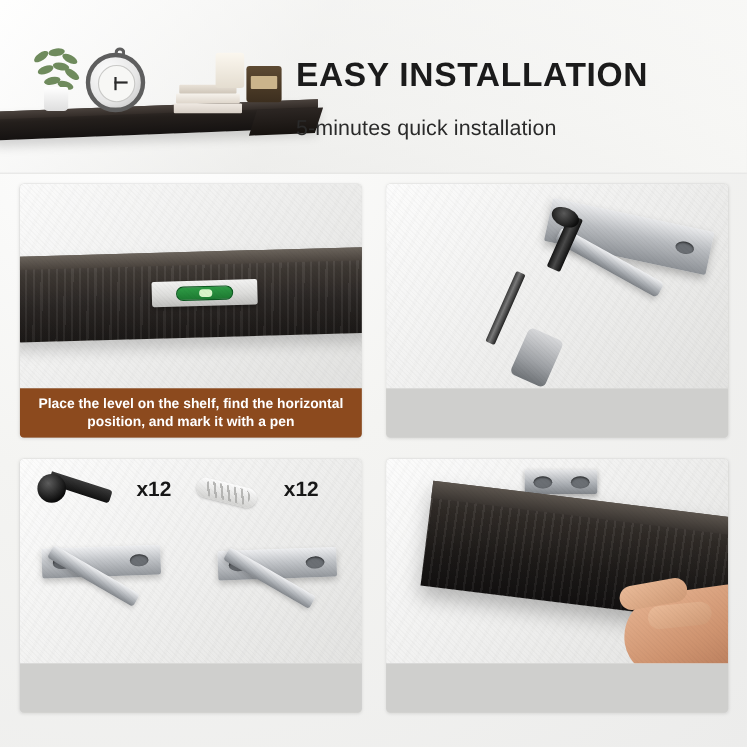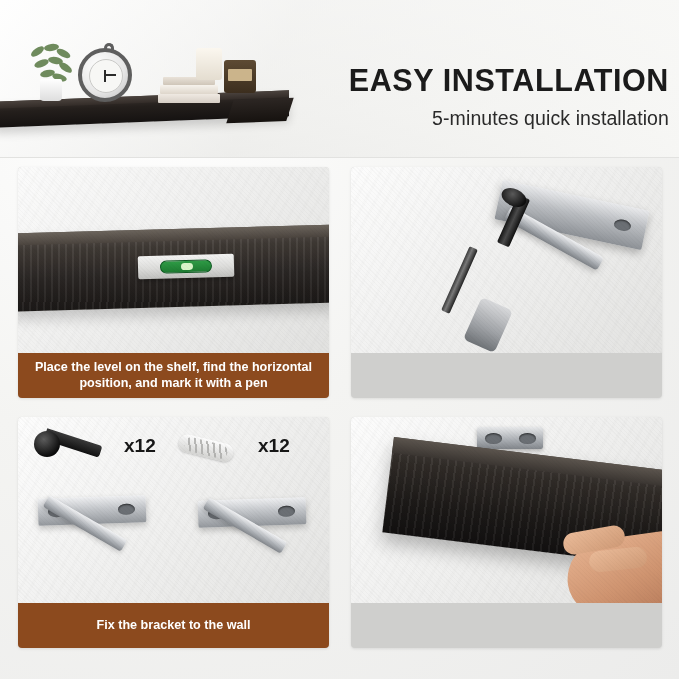"EASY INSTALLATION" .header-text { text-align: right -> left; top: 64px -> 52px }
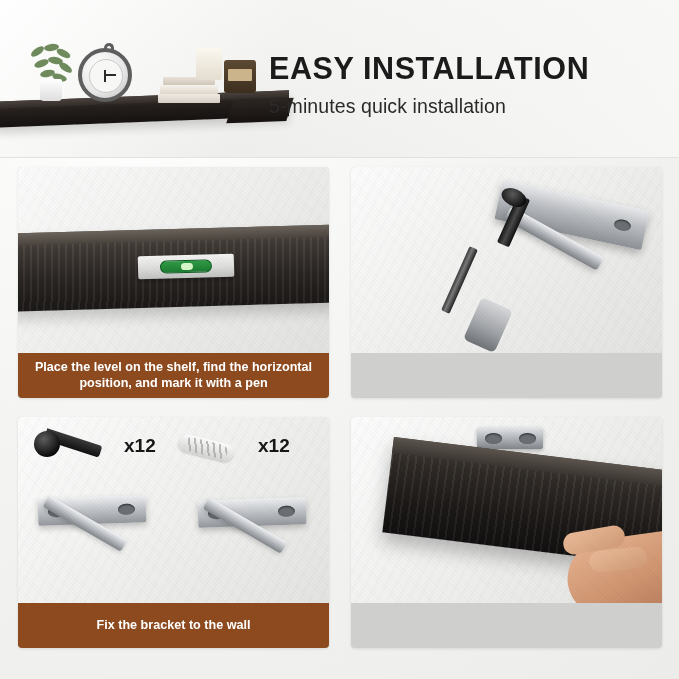"5-minutes quick installation" .subtitle { margin-top: 11px -> 22px }
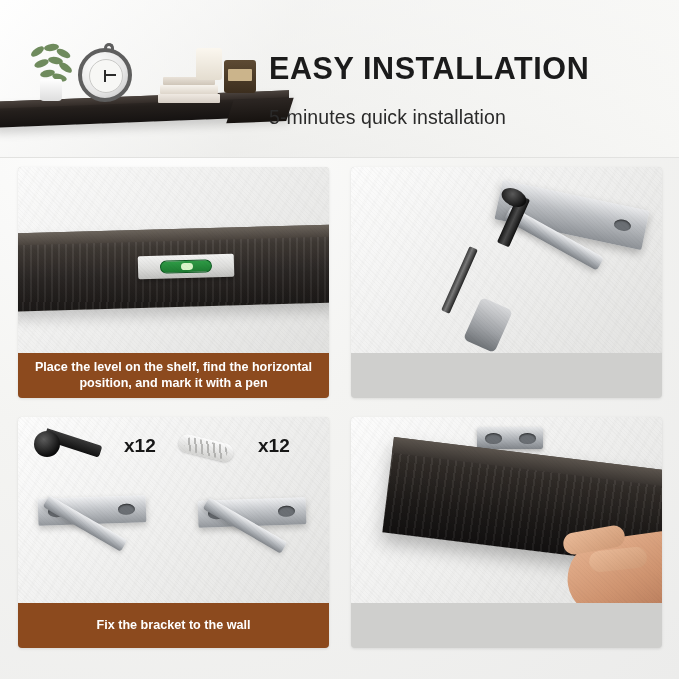"Fix the bracket to the" div.caption { html: <div>Fix the bracket to the wall</div> -> none }
